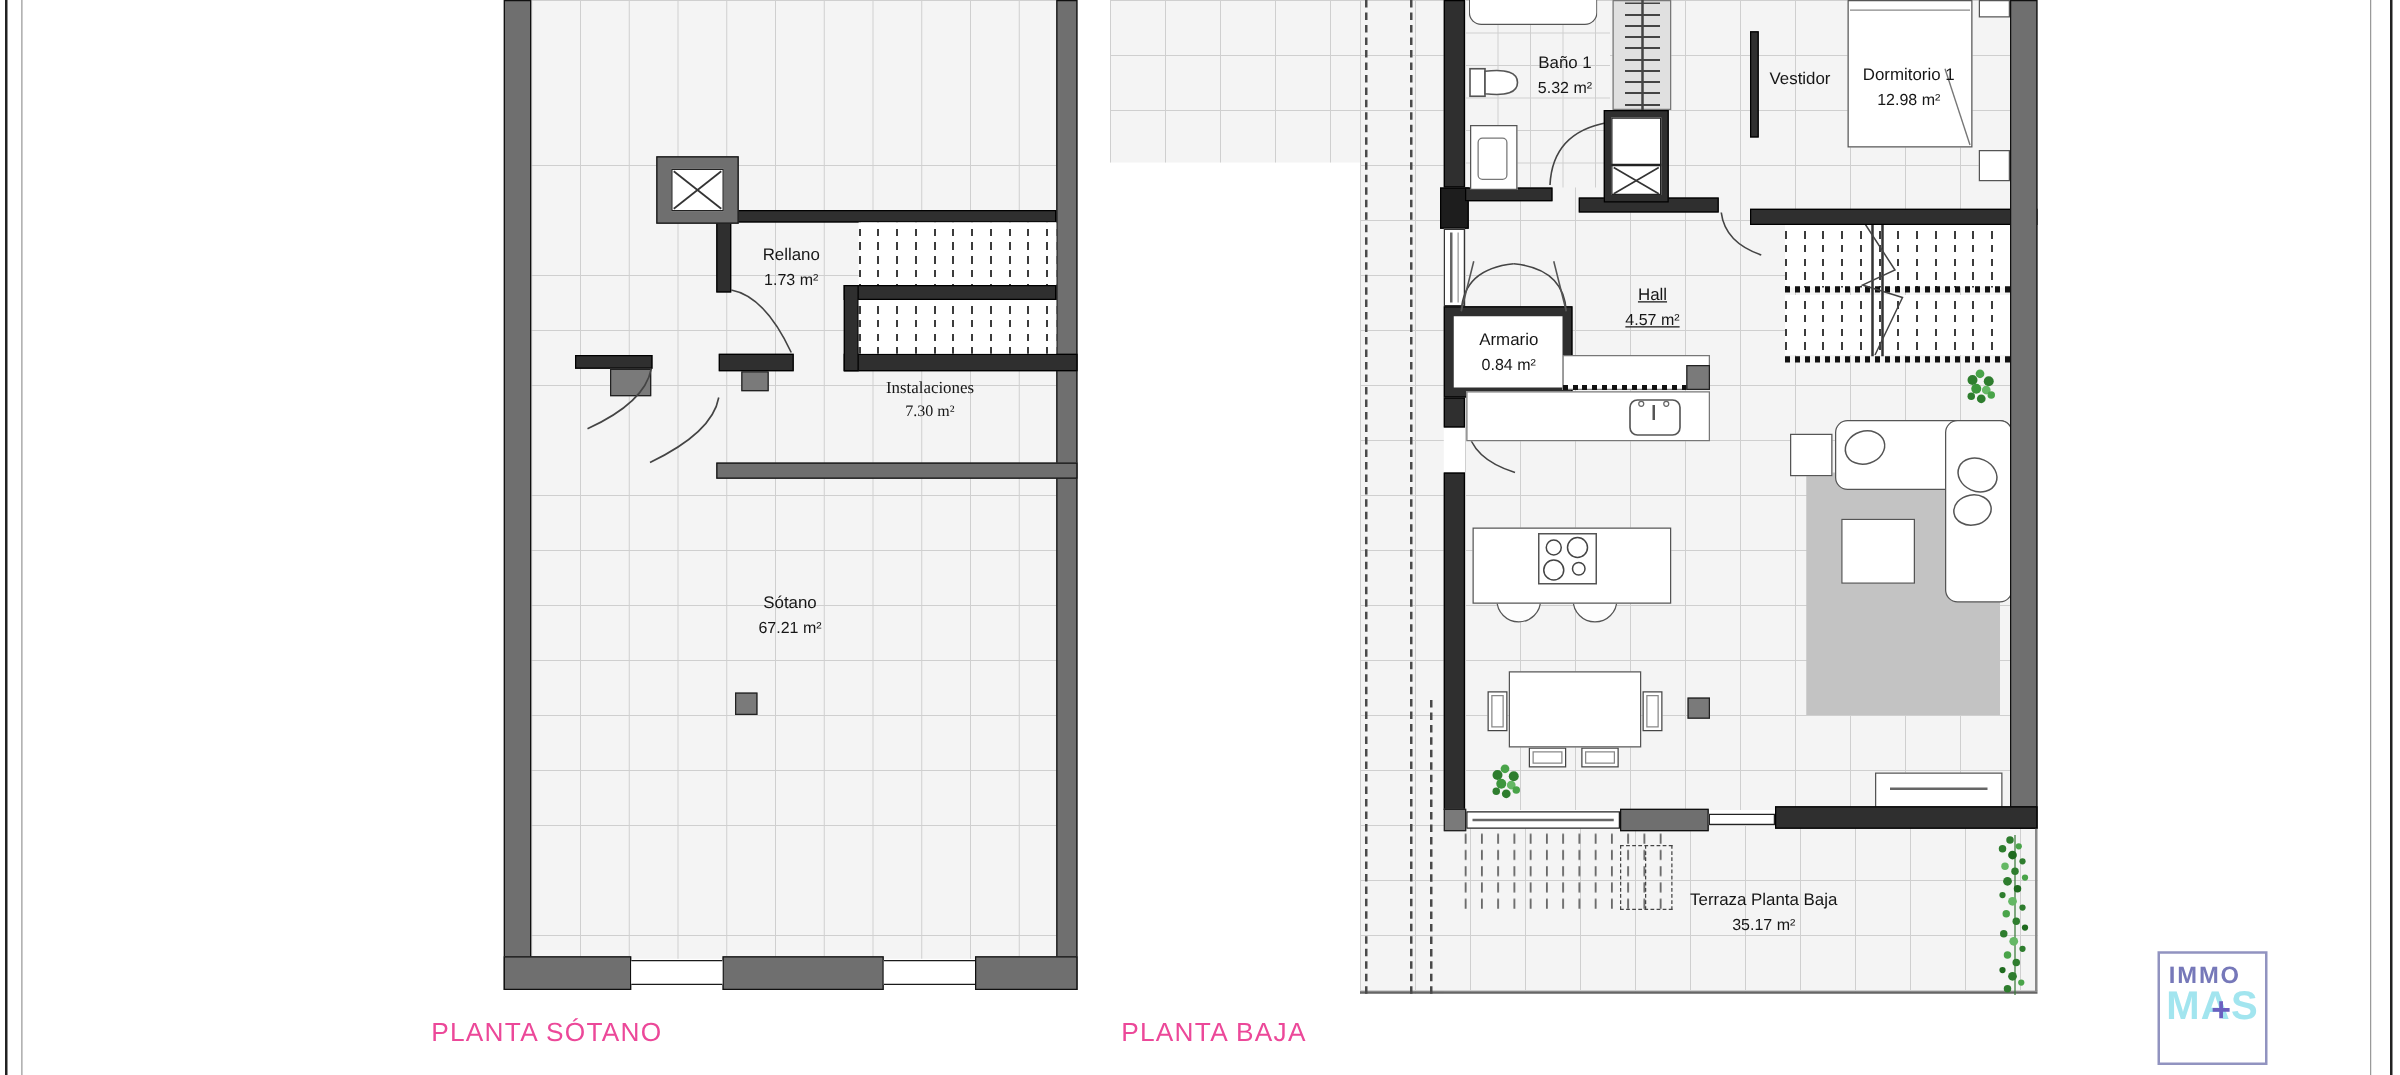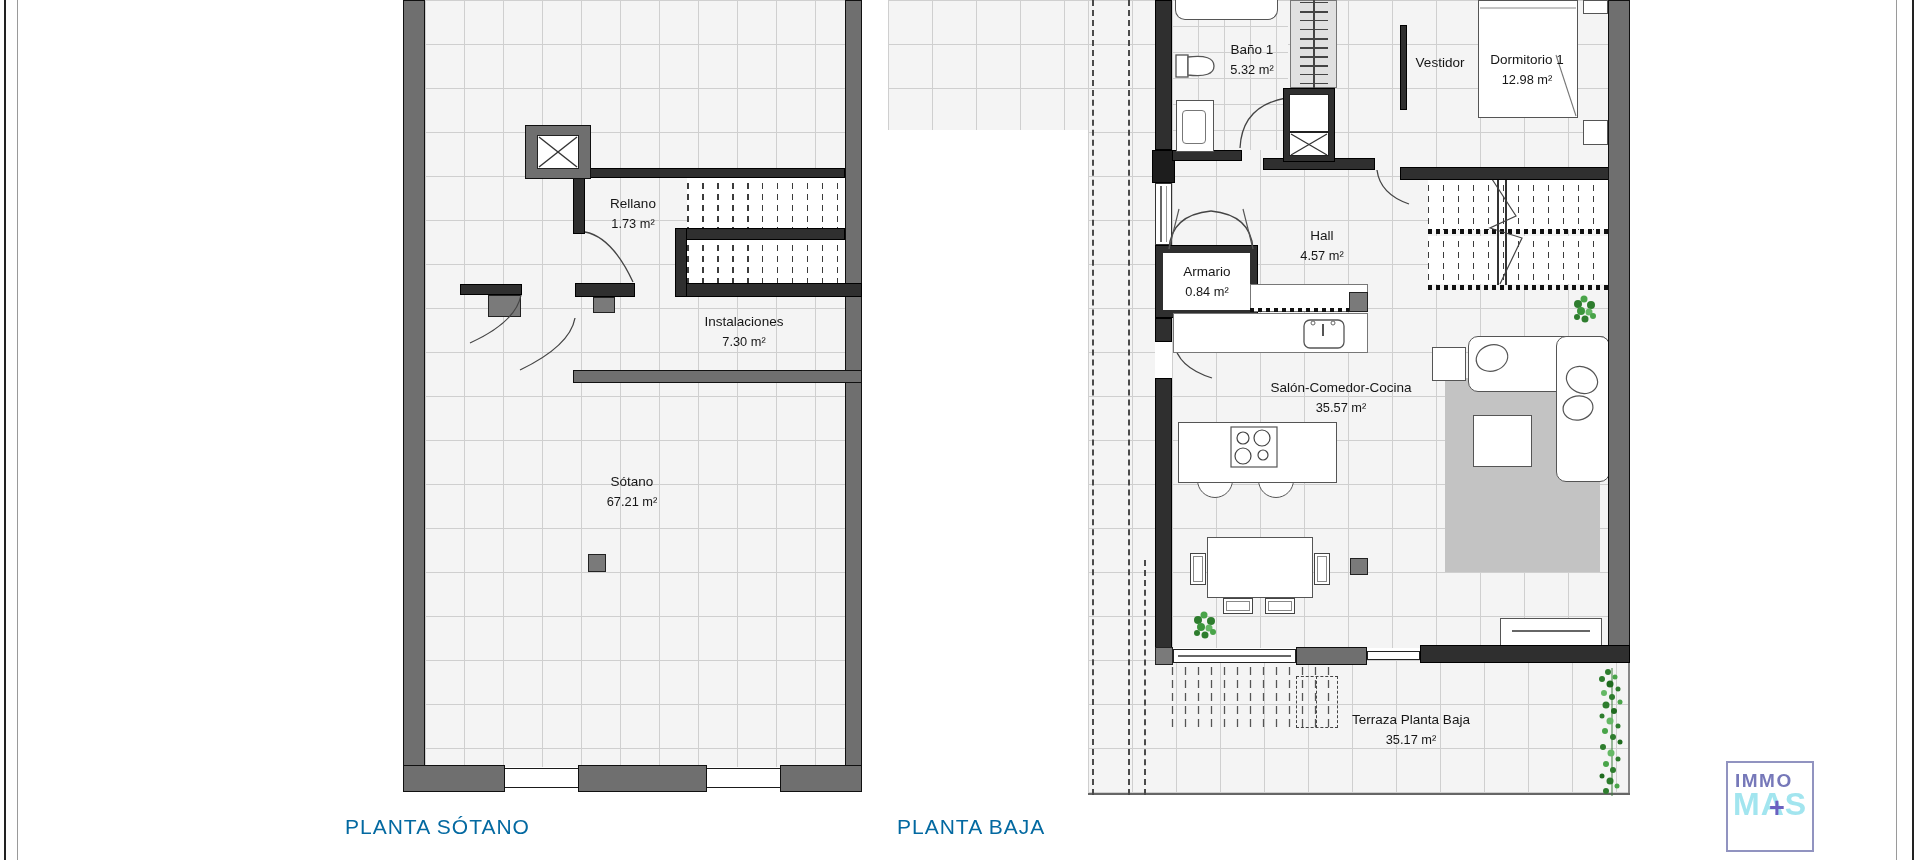"Hall" div.lab { text-decoration: none -> underline }
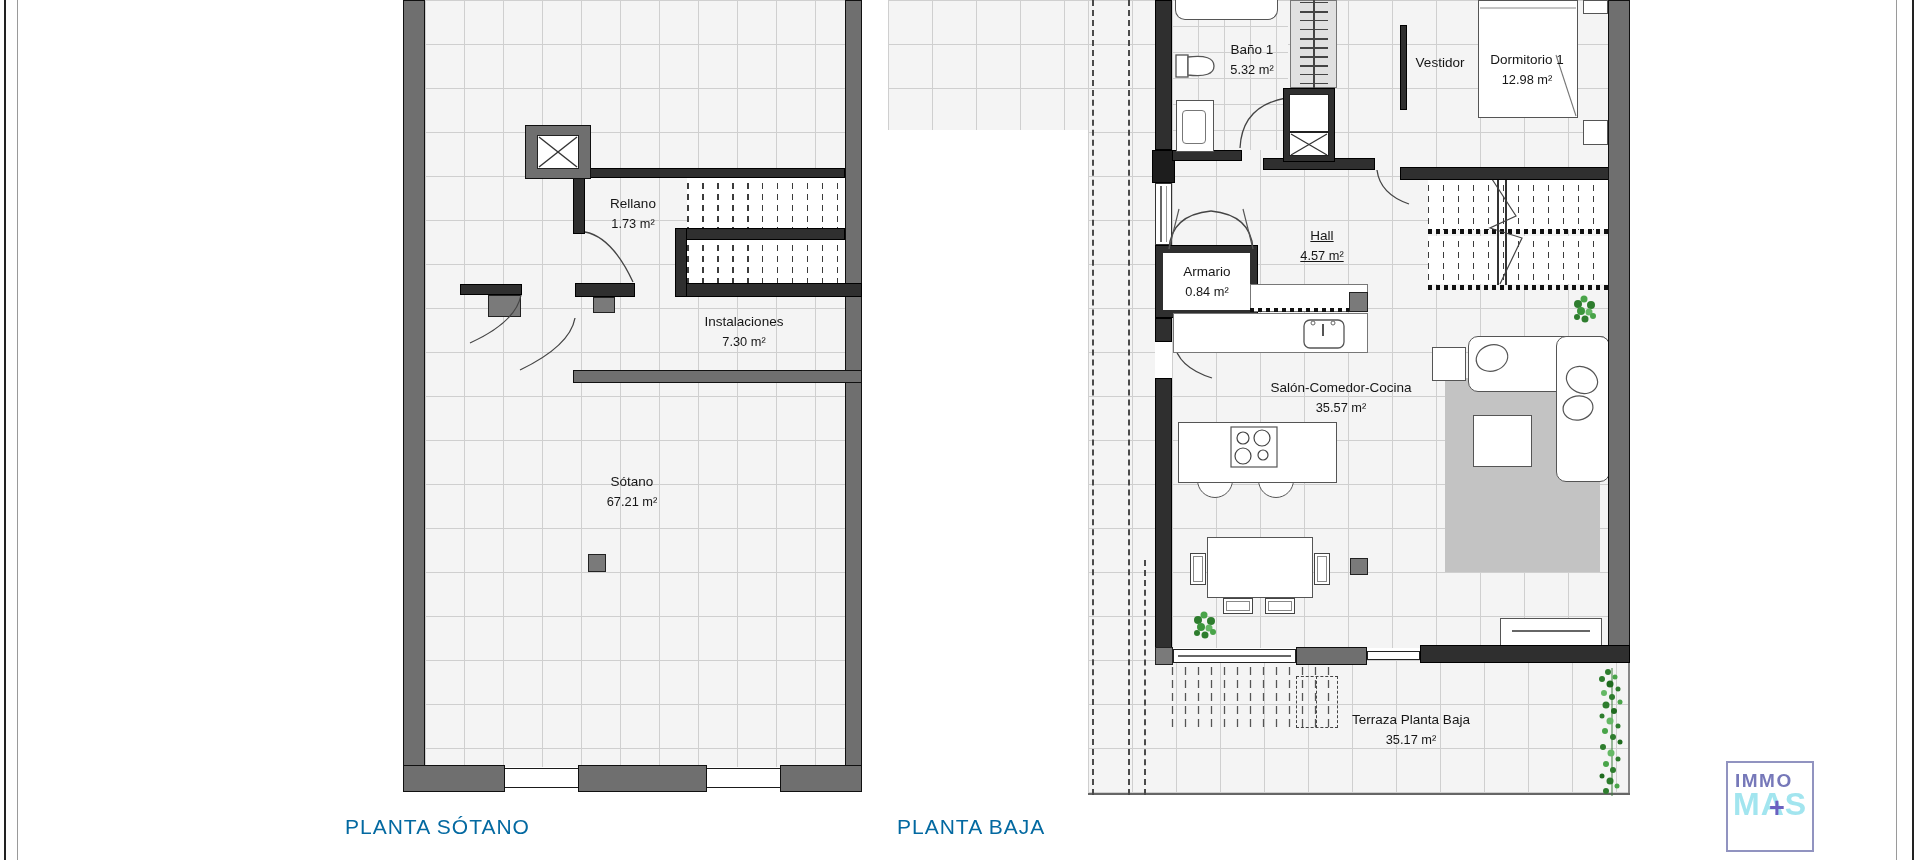"Instalaciones" div.lab { font-family: none -> Liberation Serif, serif; top: 312px -> 300px }
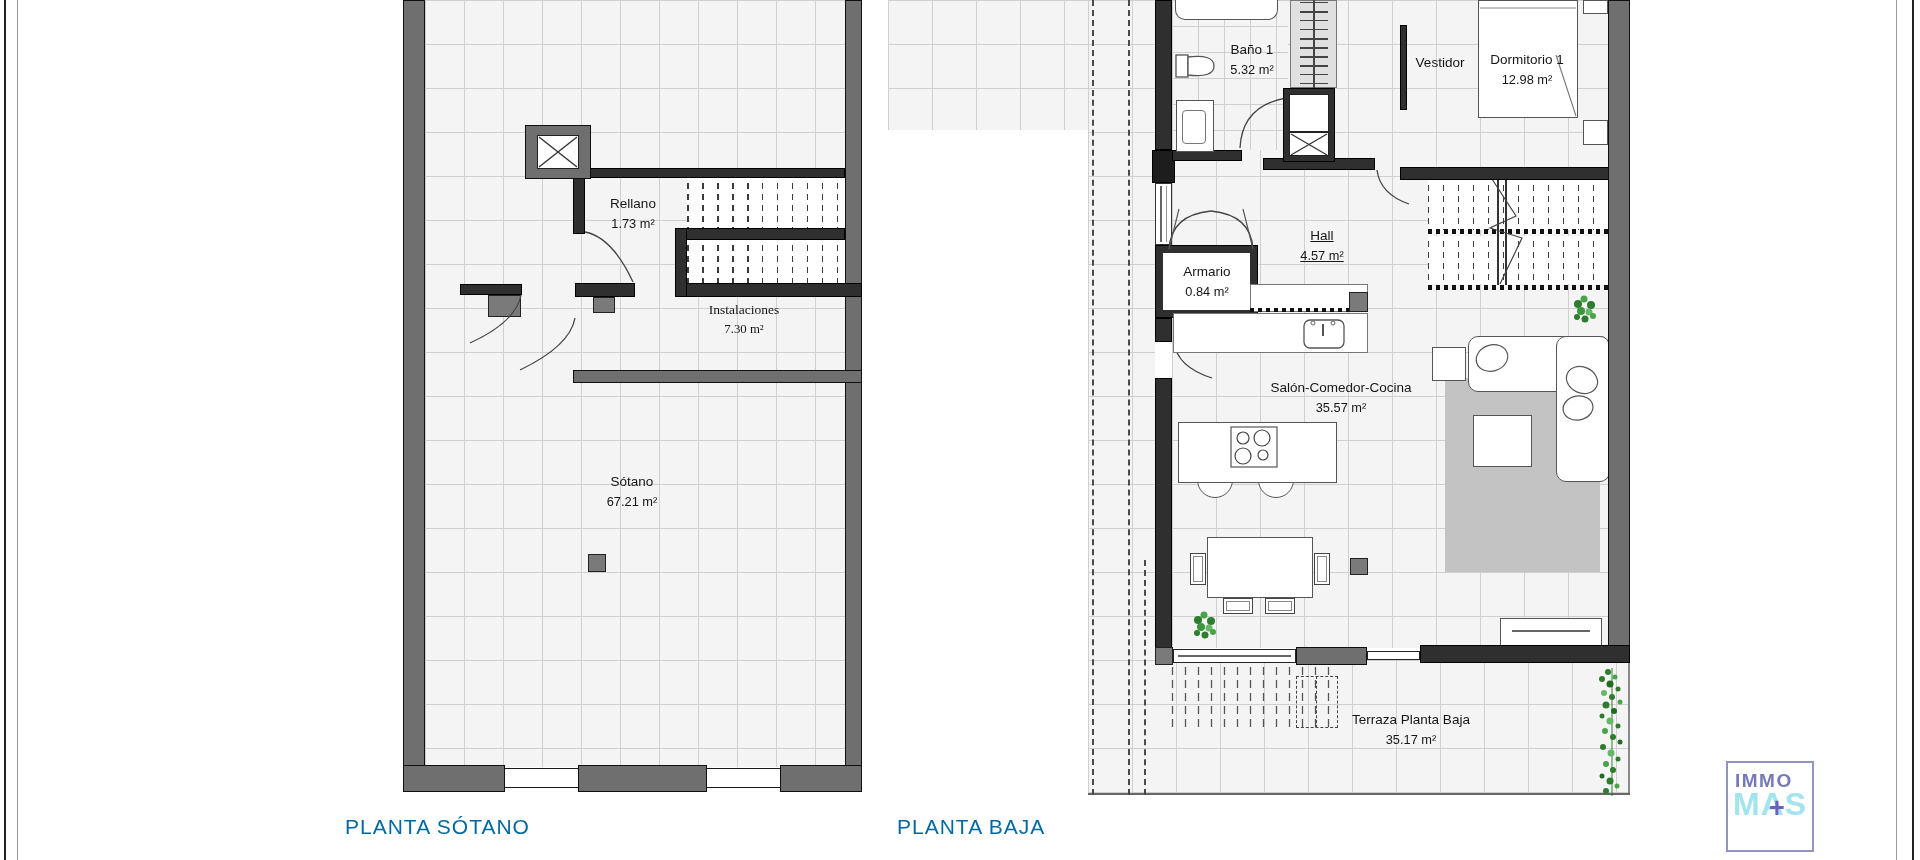"Salón-Comedor-Cocina" div.lab { html: <div> <div>Salón-Comedor-Cocina</div> <div>35.57 m²</div> </div> -> none }
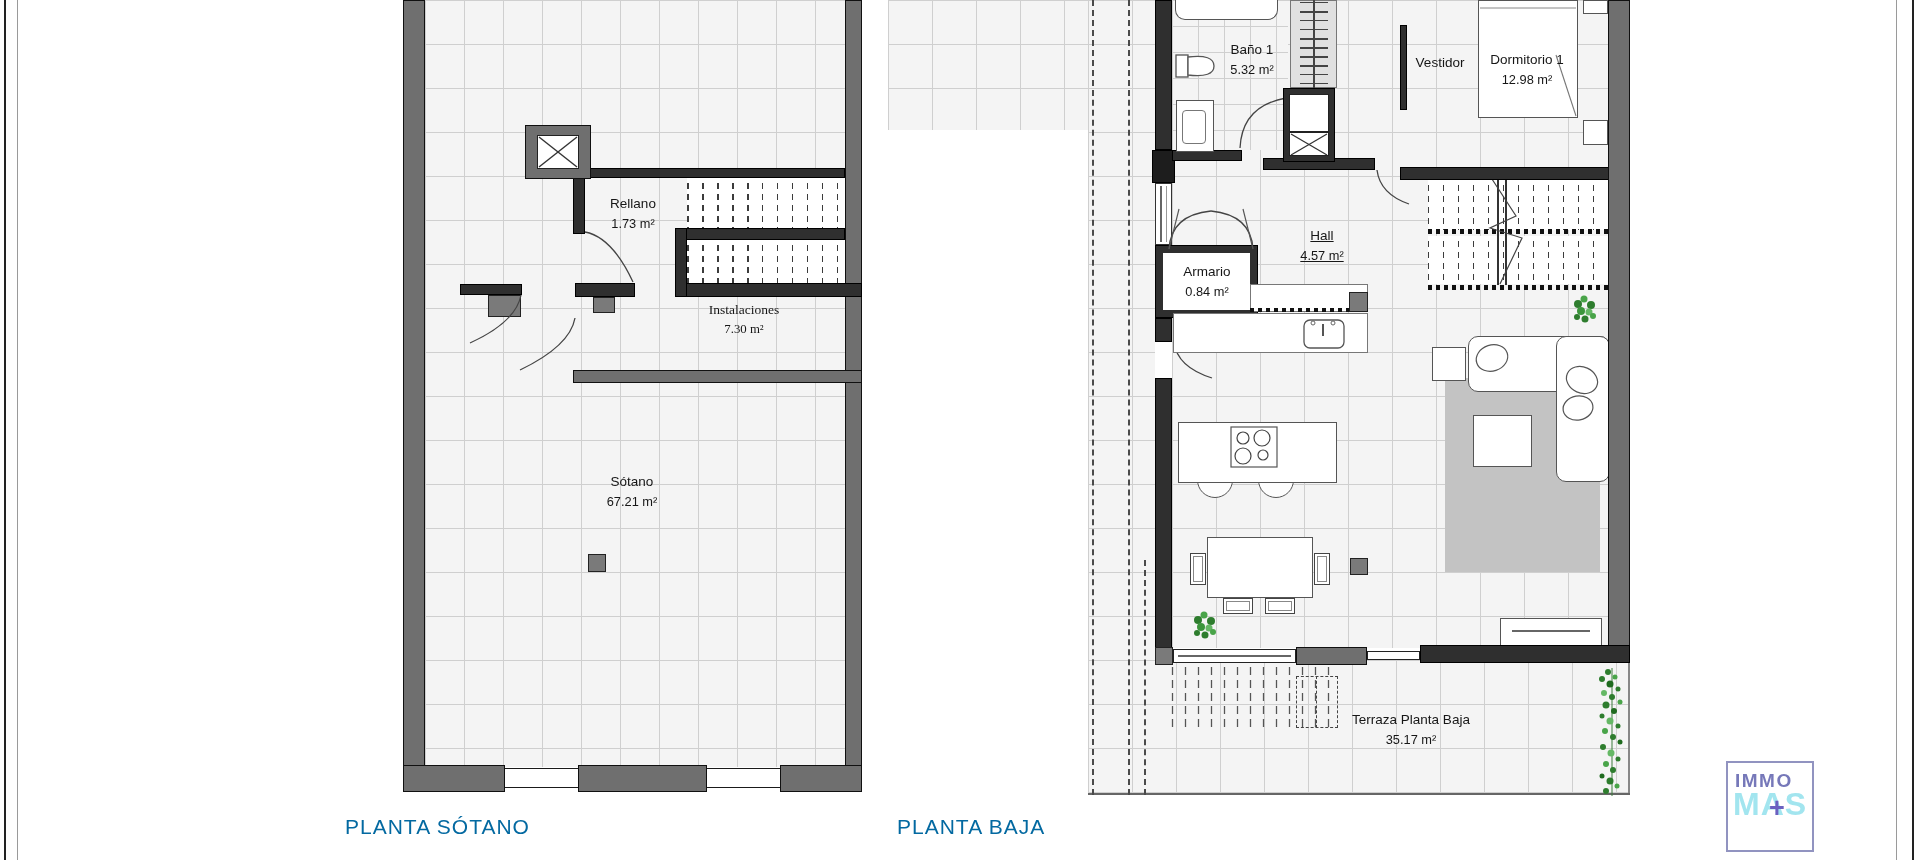"PLANTA SÓTANO" .plan-title { color: #0369a1 -> #ec4899 }
